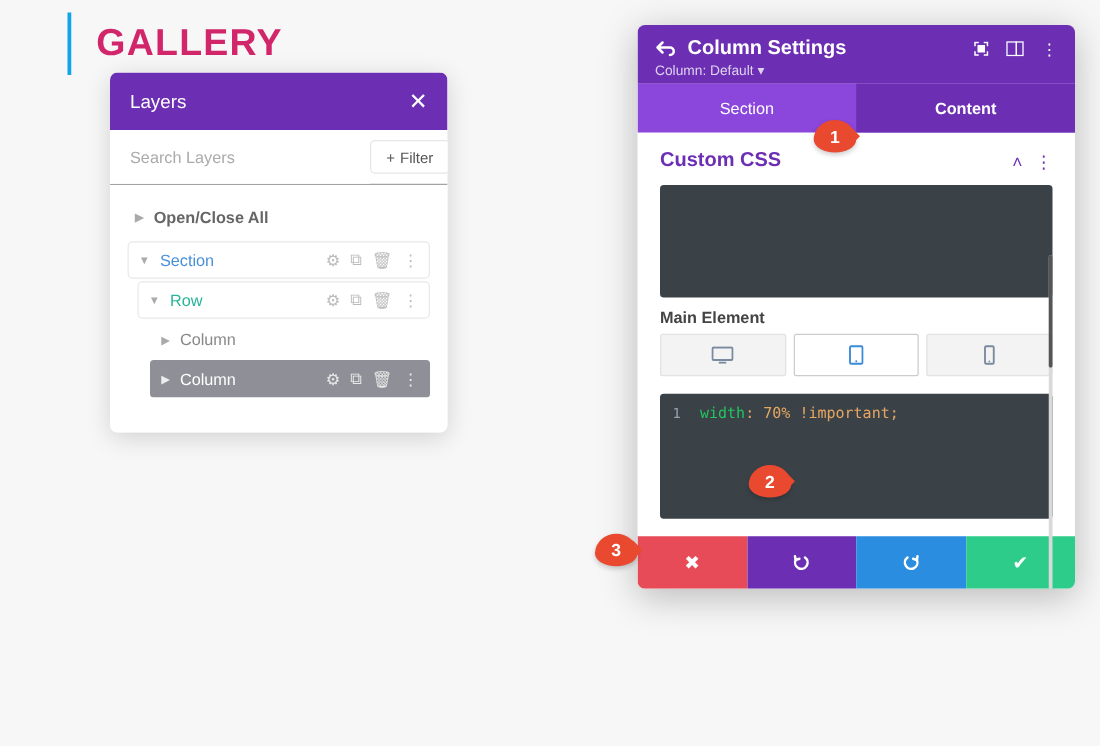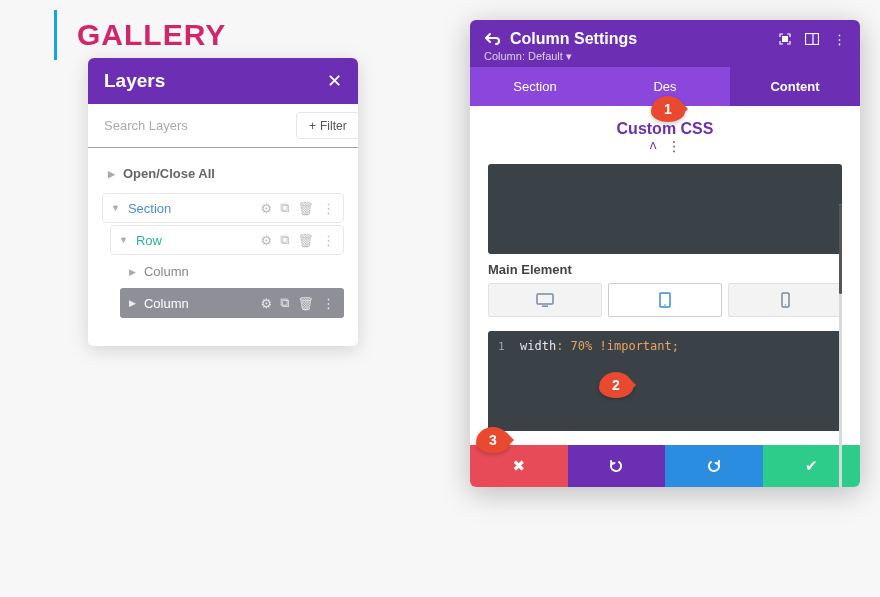"Column Settings" .settings-panel { width: 390px -> 350px }
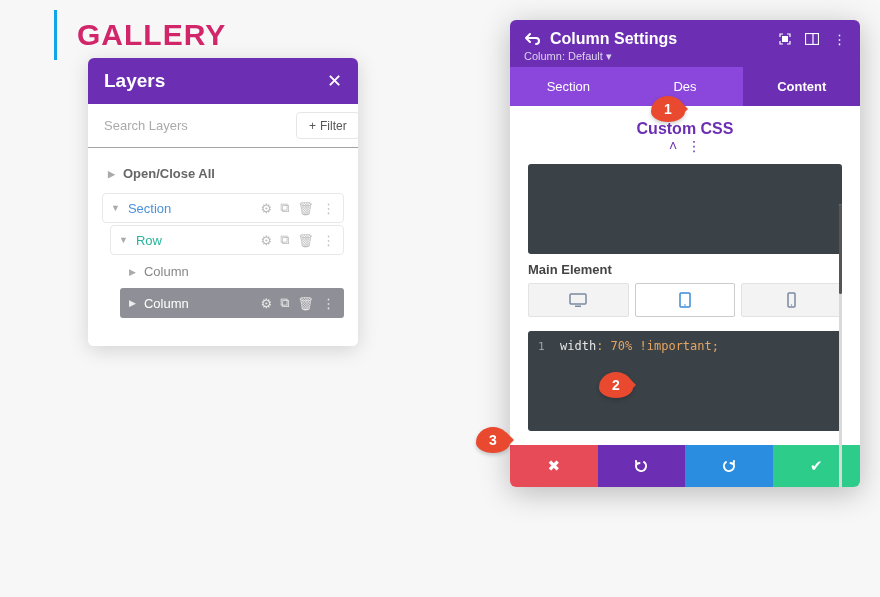"Layers" .layers-header .title { font-size: 19px -> 15px; font-weight: 700 -> 400 }
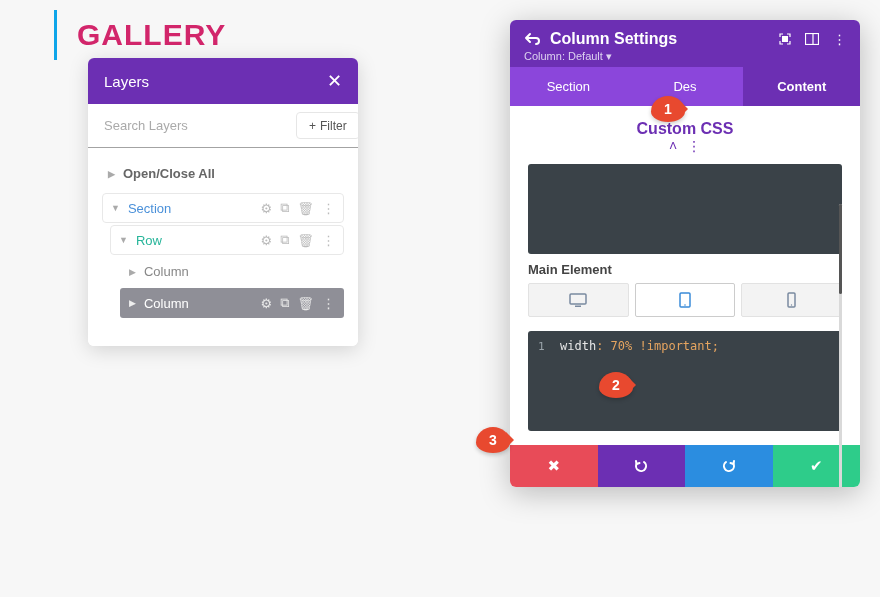"Des" div.tab { html: <div>Des</div> -> none }
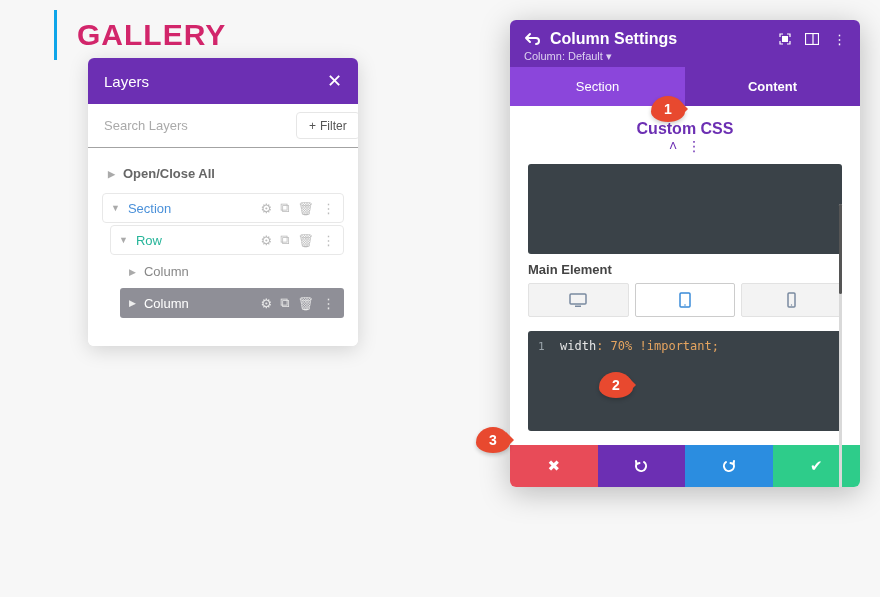"Custom CSS" .section-header { flex-direction: column -> none }
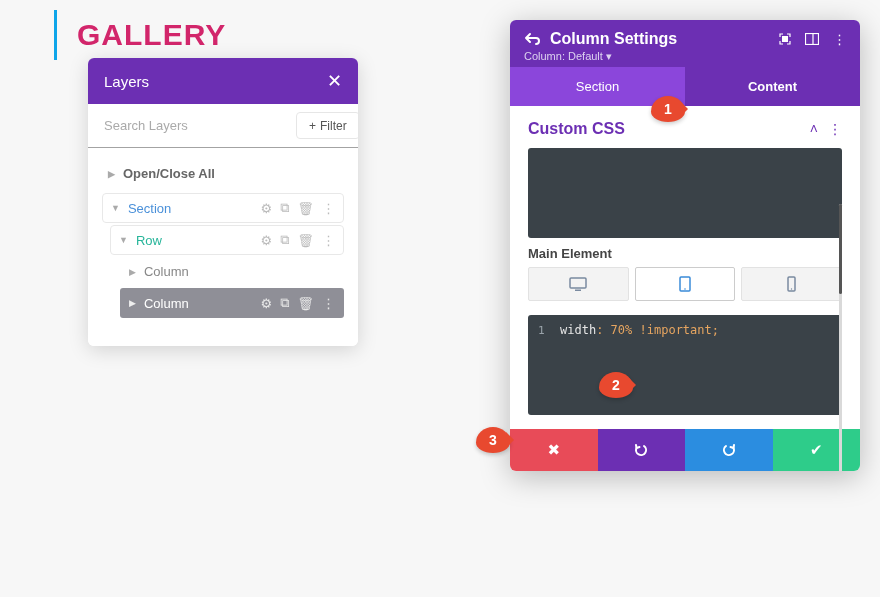"width" .tok-prop { color: #e5e5e5 -> #22c55e }
